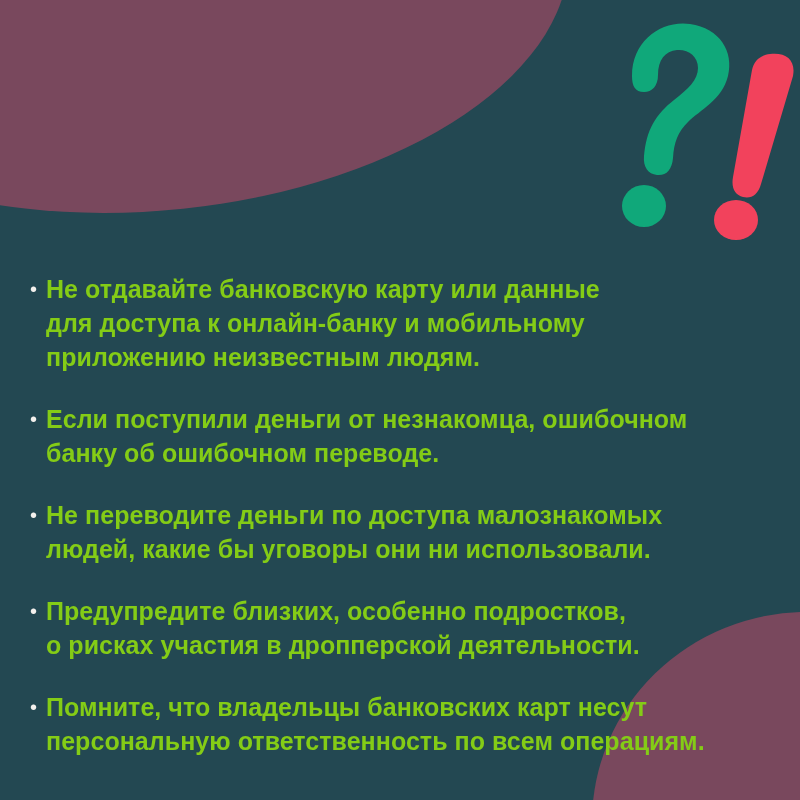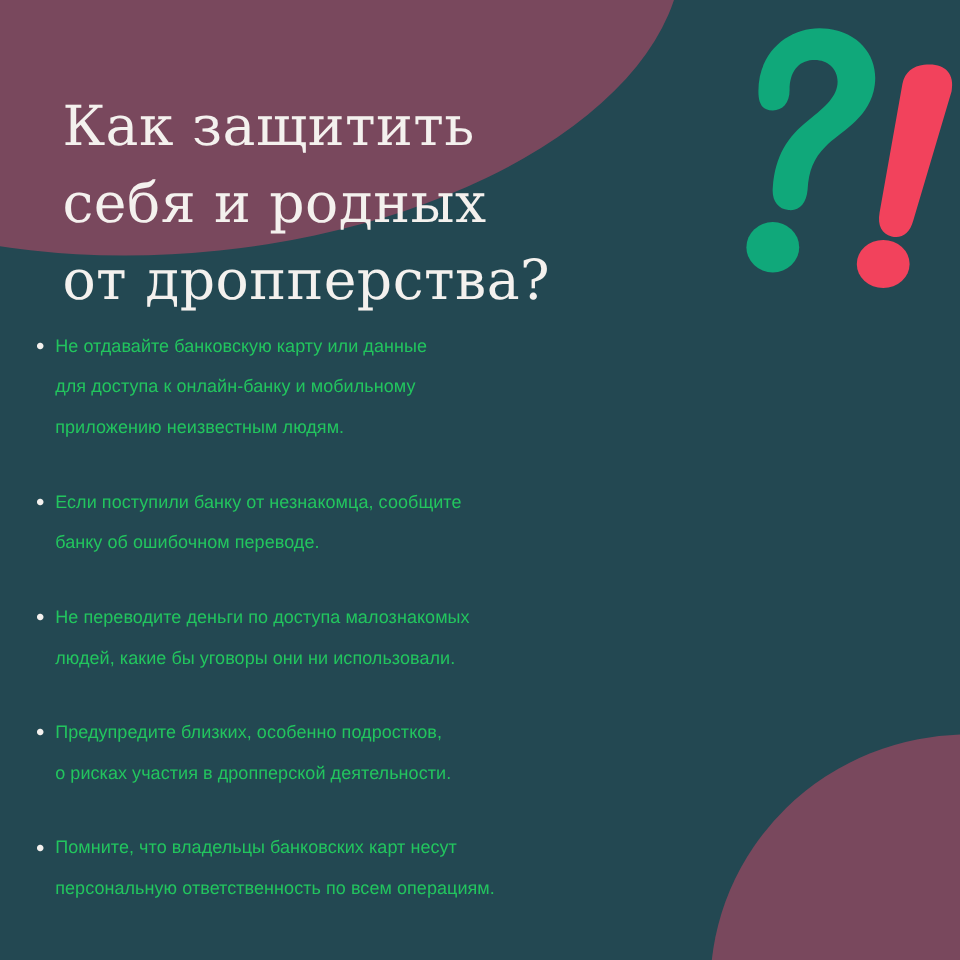"Как защитить" h1 { html: <h1>Как защитить себя и родных от дропперства?</h1> -> none }
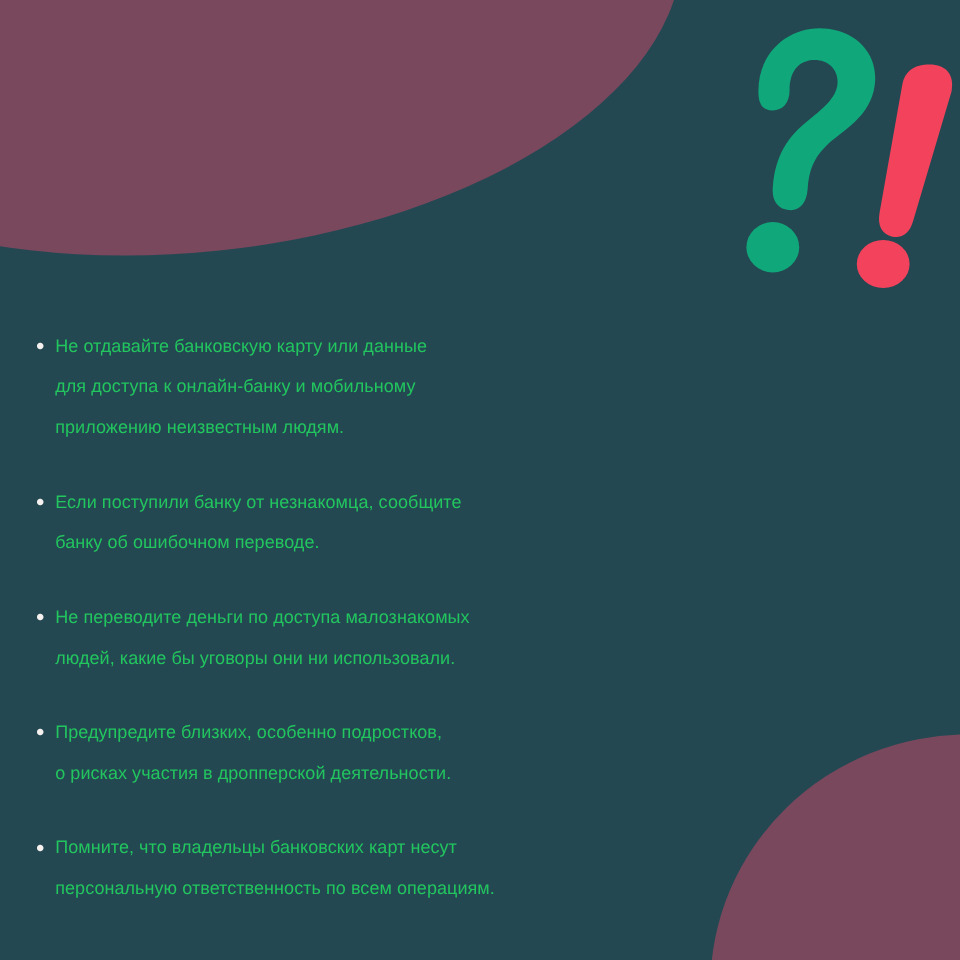"Не отдавайте банковскую карту или" .bullet-text { color: #22c55e -> #84cc16; font-size: 15px -> 25px; font-weight: 400 -> 700 }
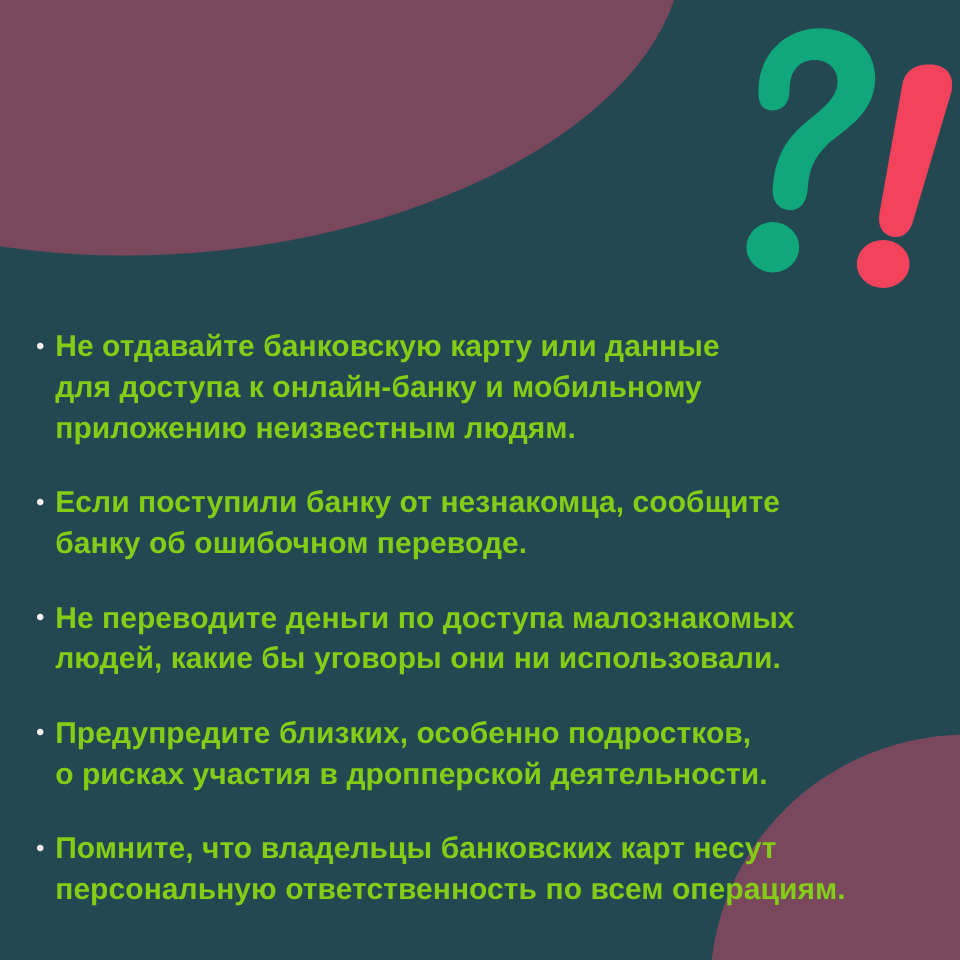"Если поступили банку от незнакомца," span.bullet-text { text: банку от незнакомца, сообщите -> деньги от незнакомца, ошибочном }
